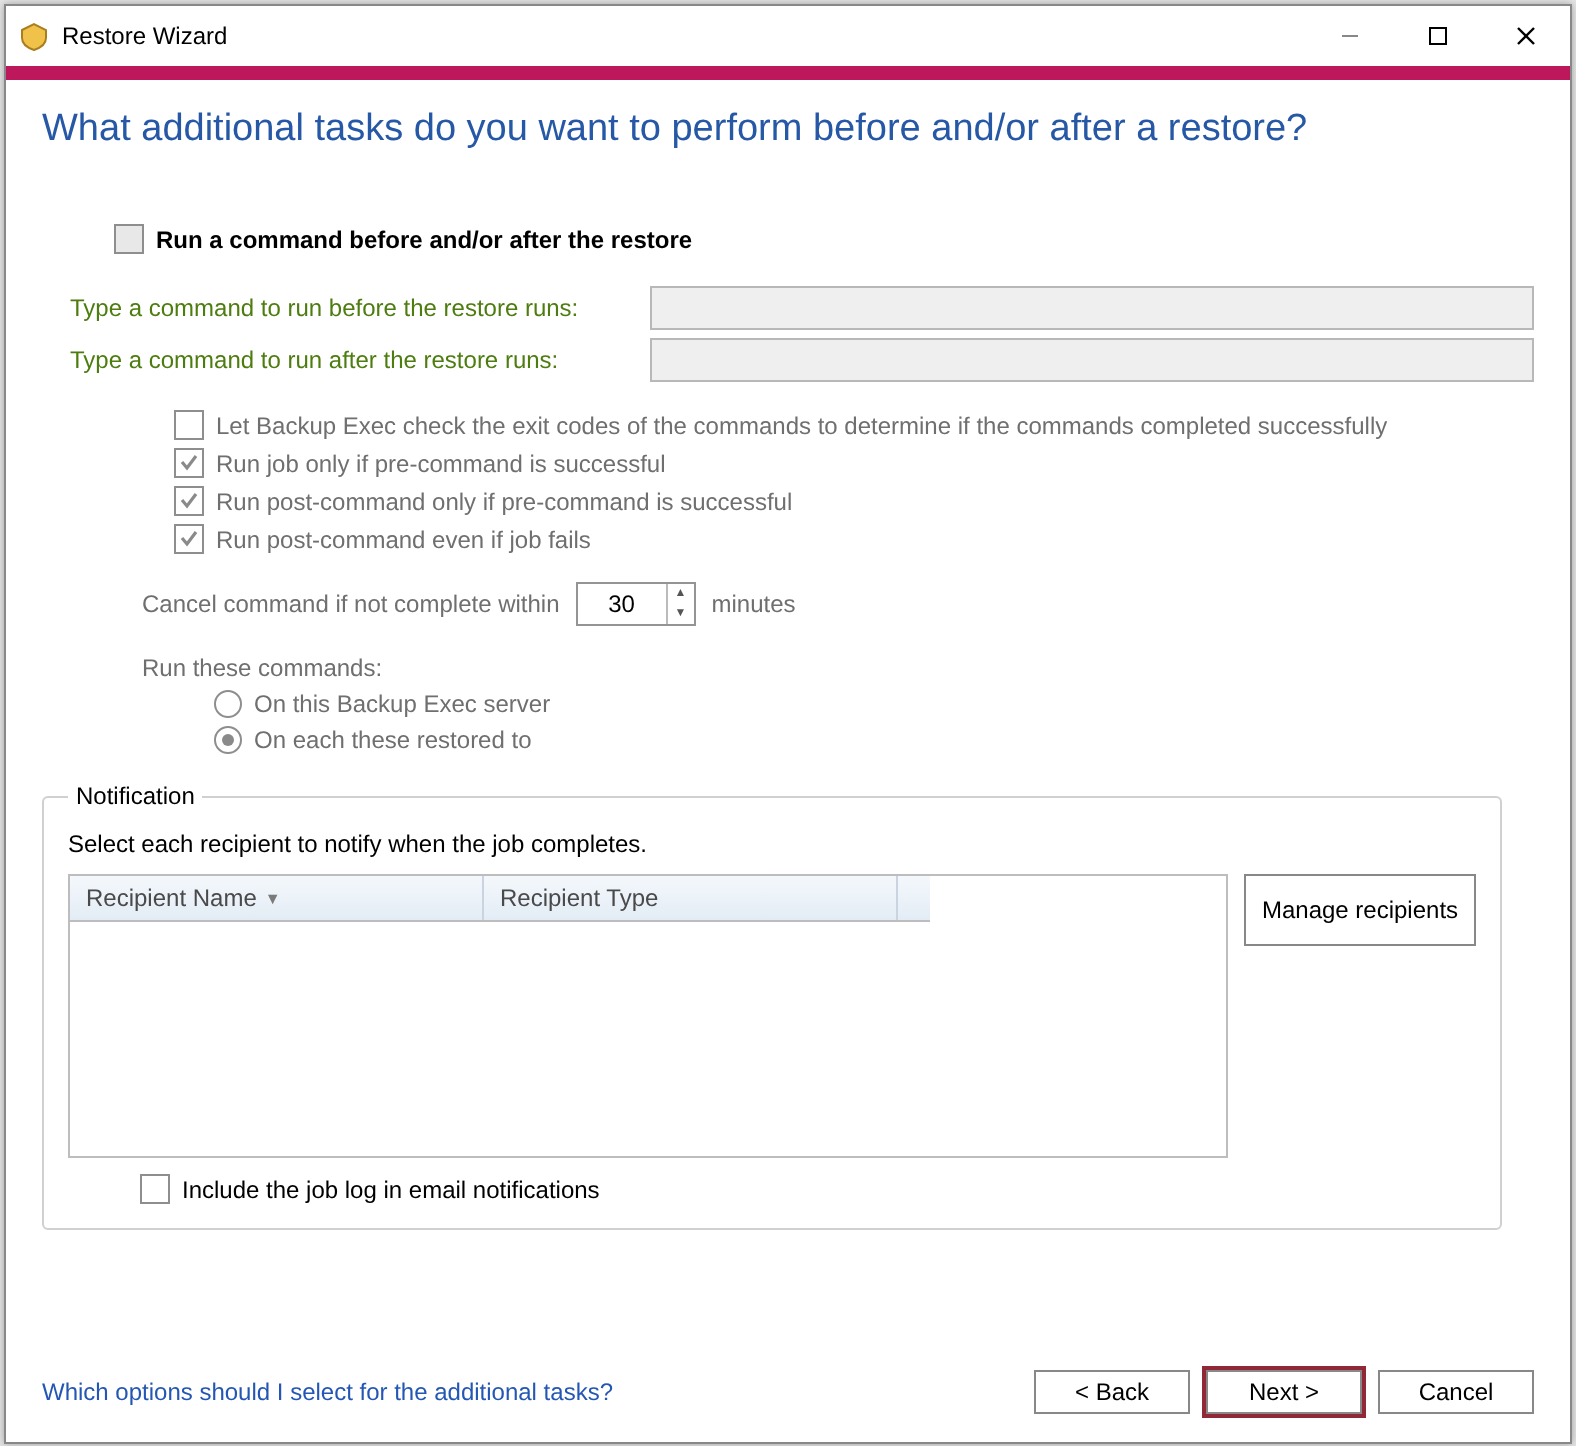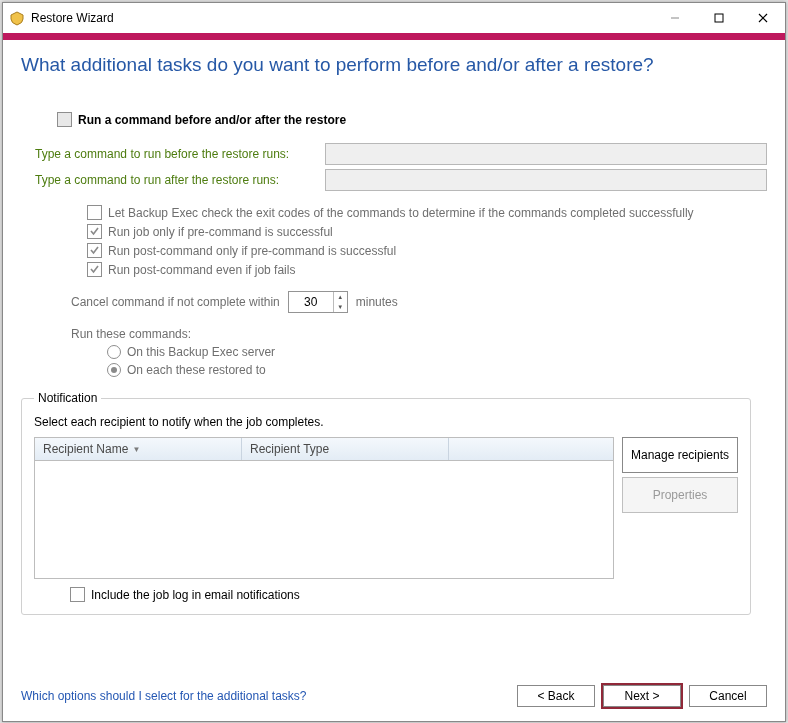"Recipient Name" .table-wrap { flex-direction: column -> none }
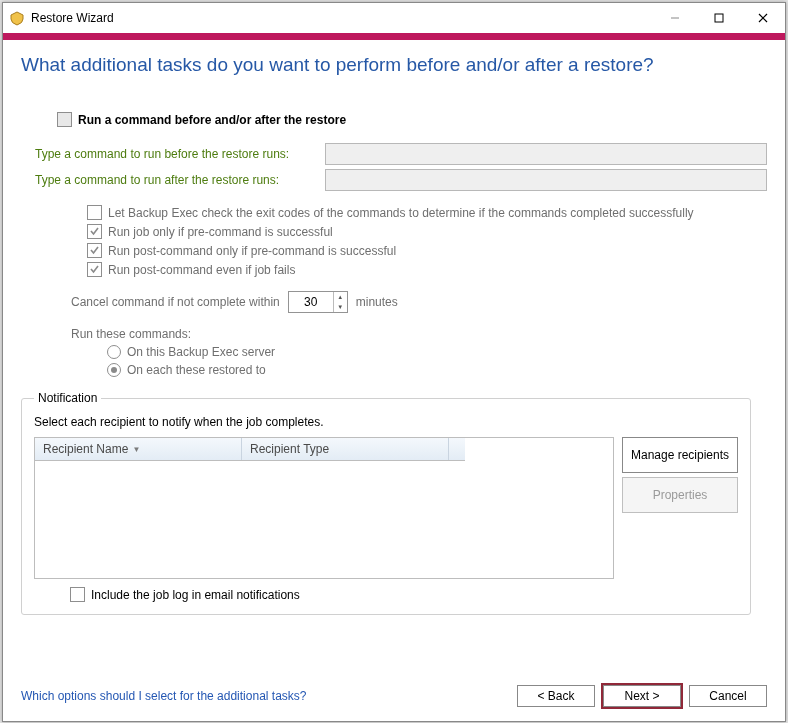"Properties" button.btn { html: <button>Properties</button> -> none }
